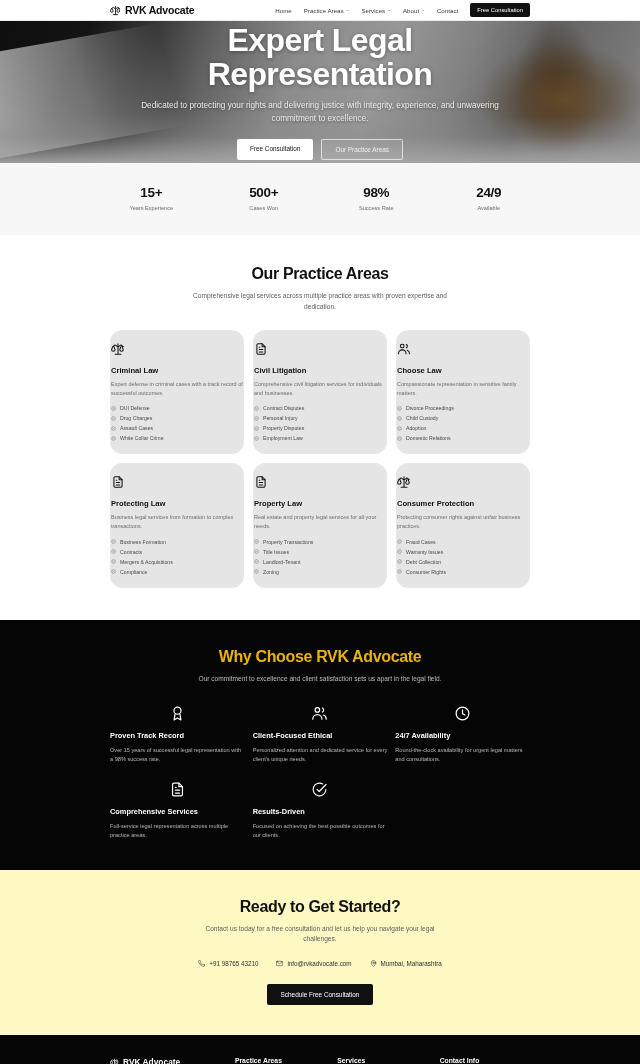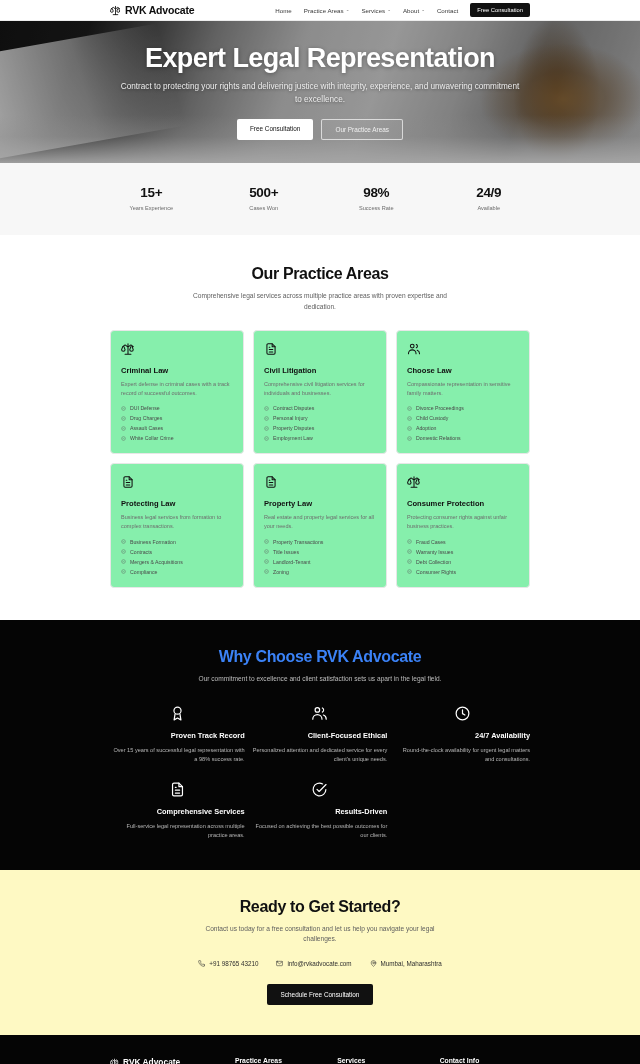"Expert Legal Representation" .hero-title { font-size: 27px -> 32px }
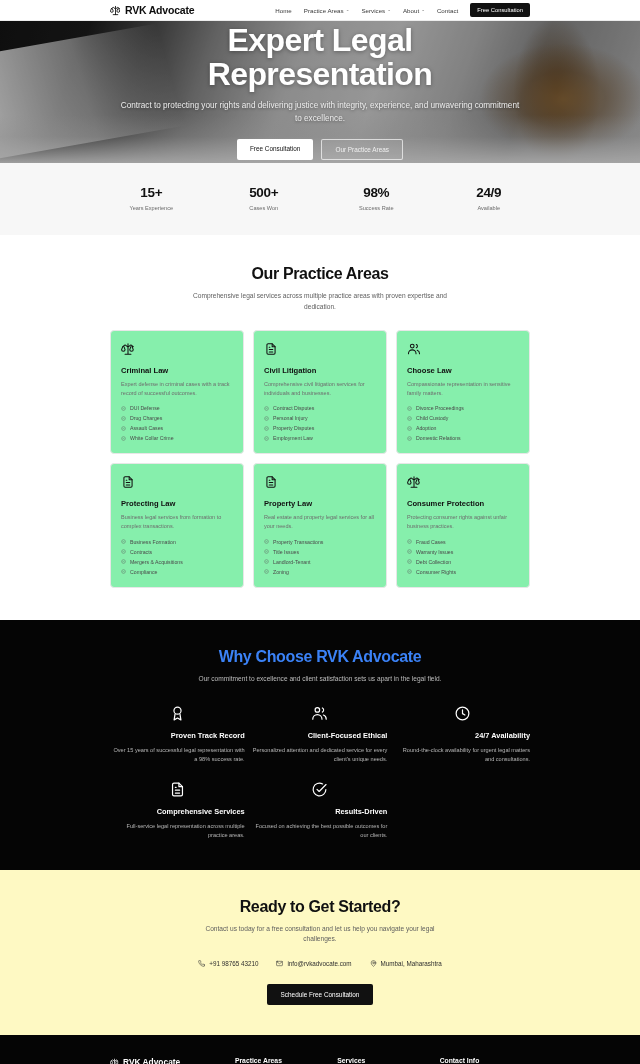"Contract to protecting your rights" div.hero-sub { text: Contract -> Dedicated }
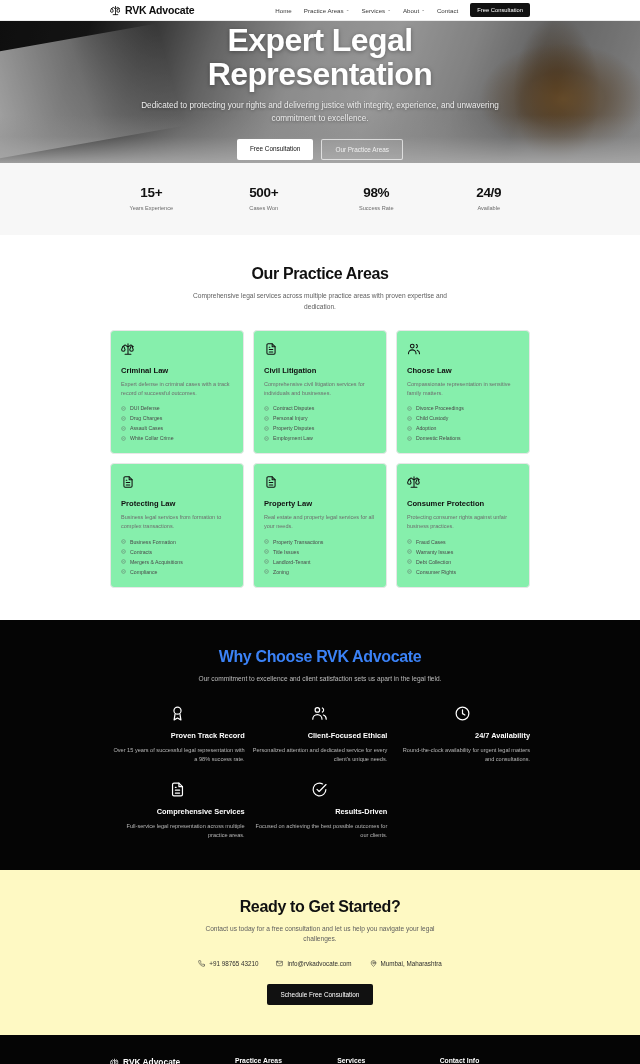"Criminal Law" .card { background: #86efac -> #e5e5e5; border-radius: 4px -> 12px; padding: 11px 10px 12px -> 11px 0 12px }
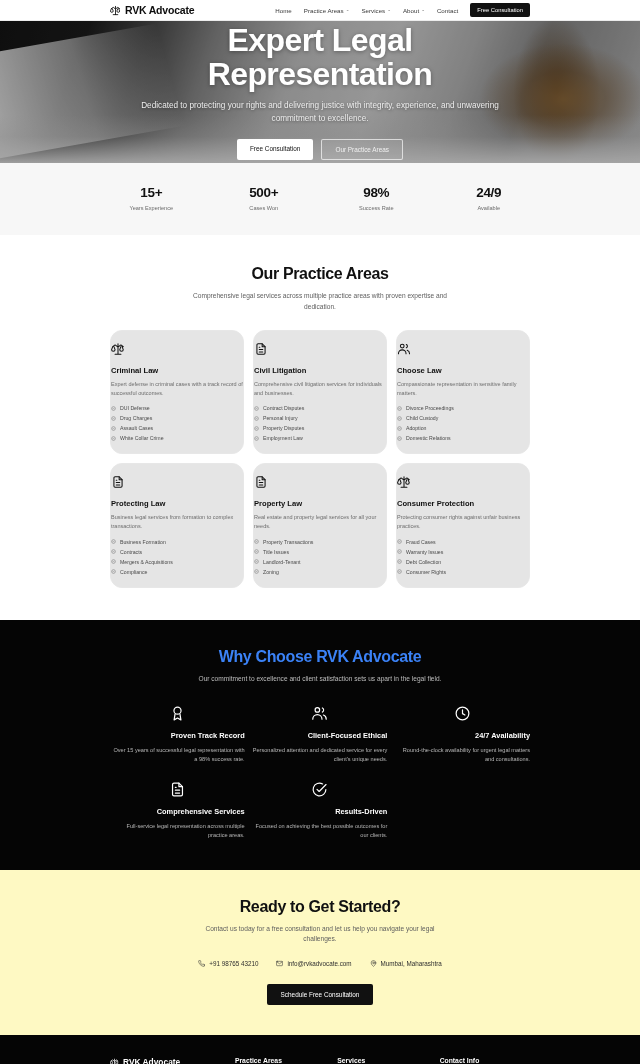"Why Choose RVK Advocate" .dark .sec-title { color: #3b82f6 -> #eab308 }
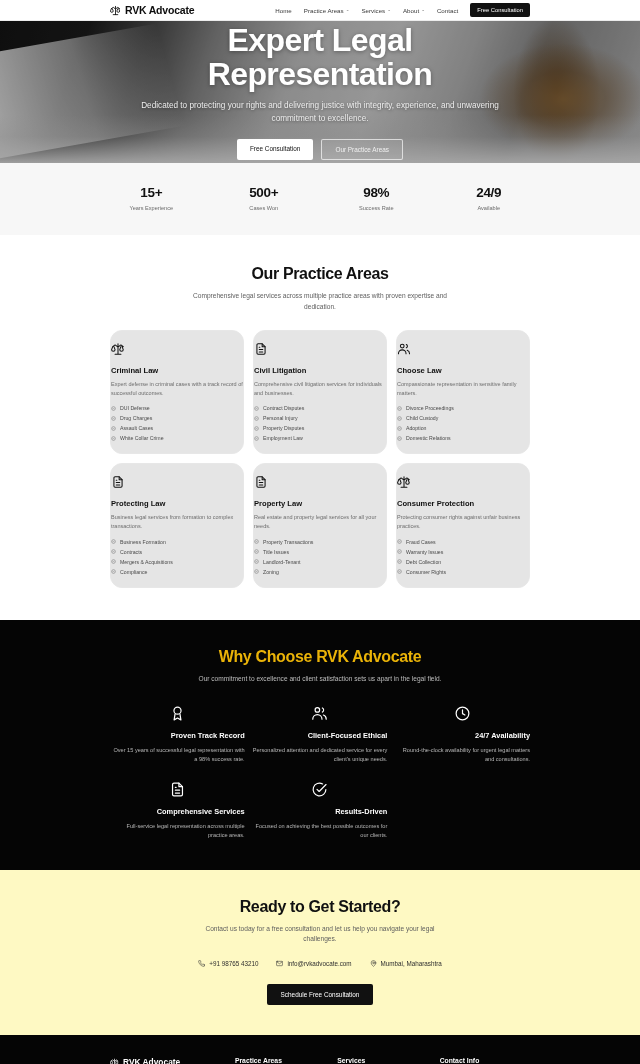"Proven Track Record" .feature { text-align: right -> left }
